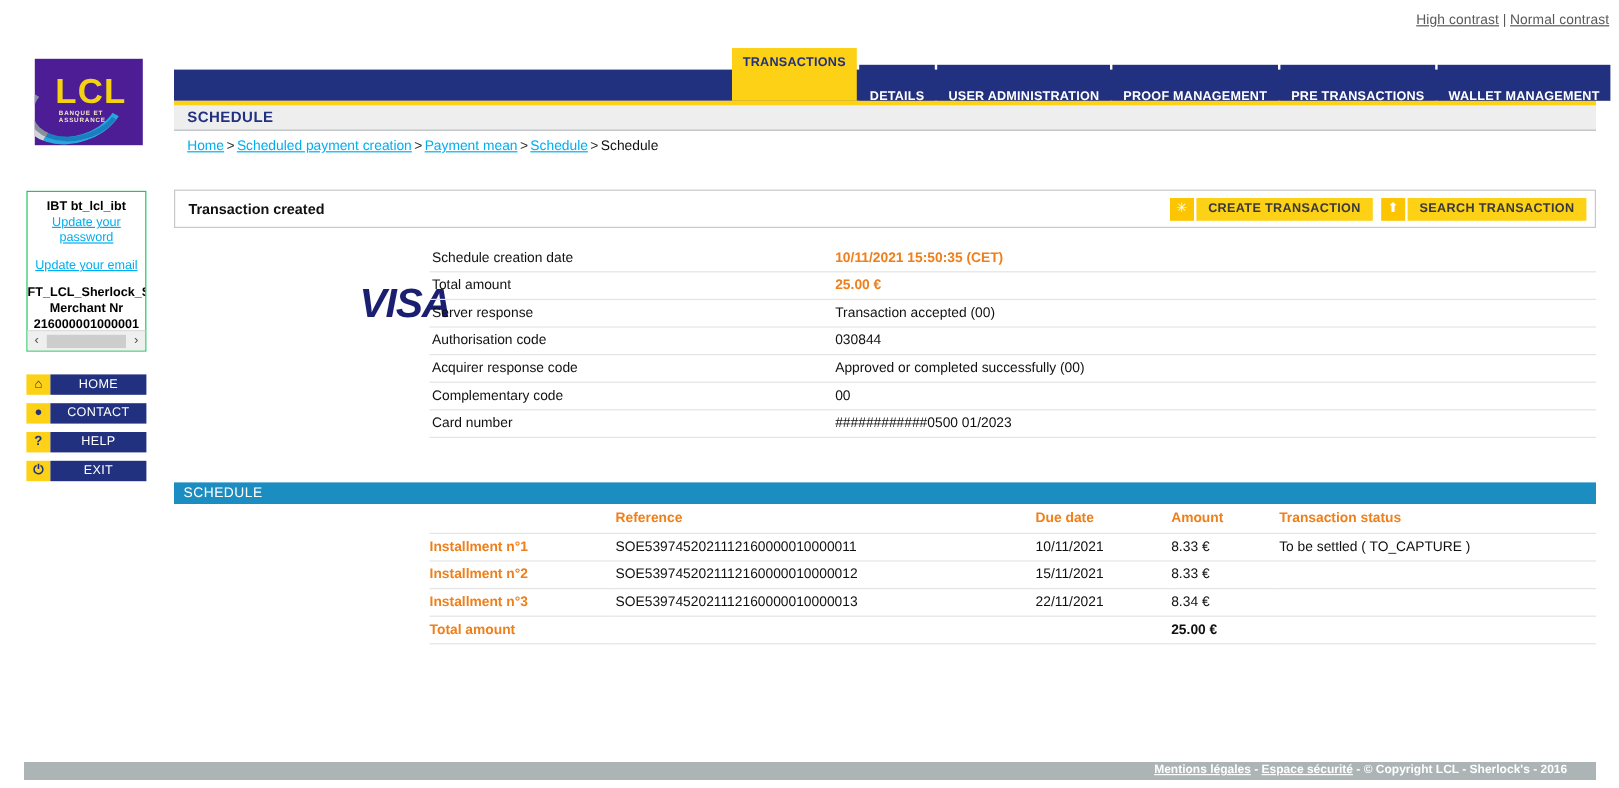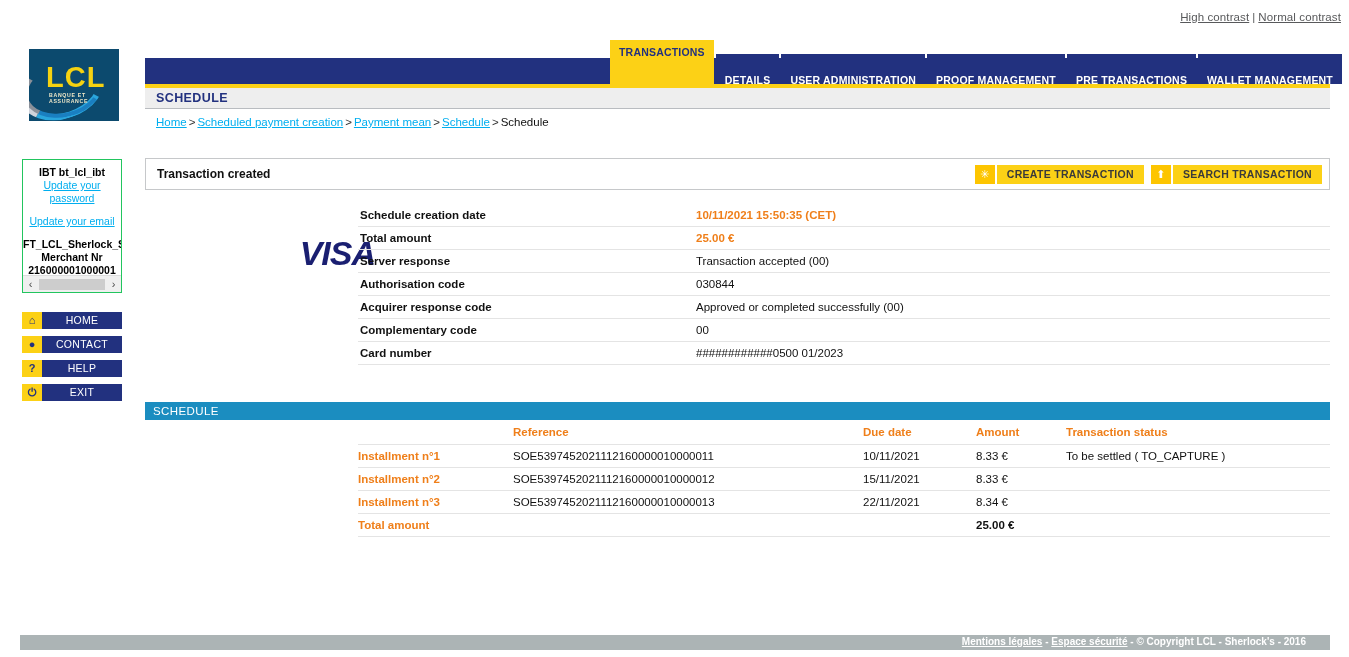"LCL" .logo { background: #0c4a6e -> #4c1d95 }
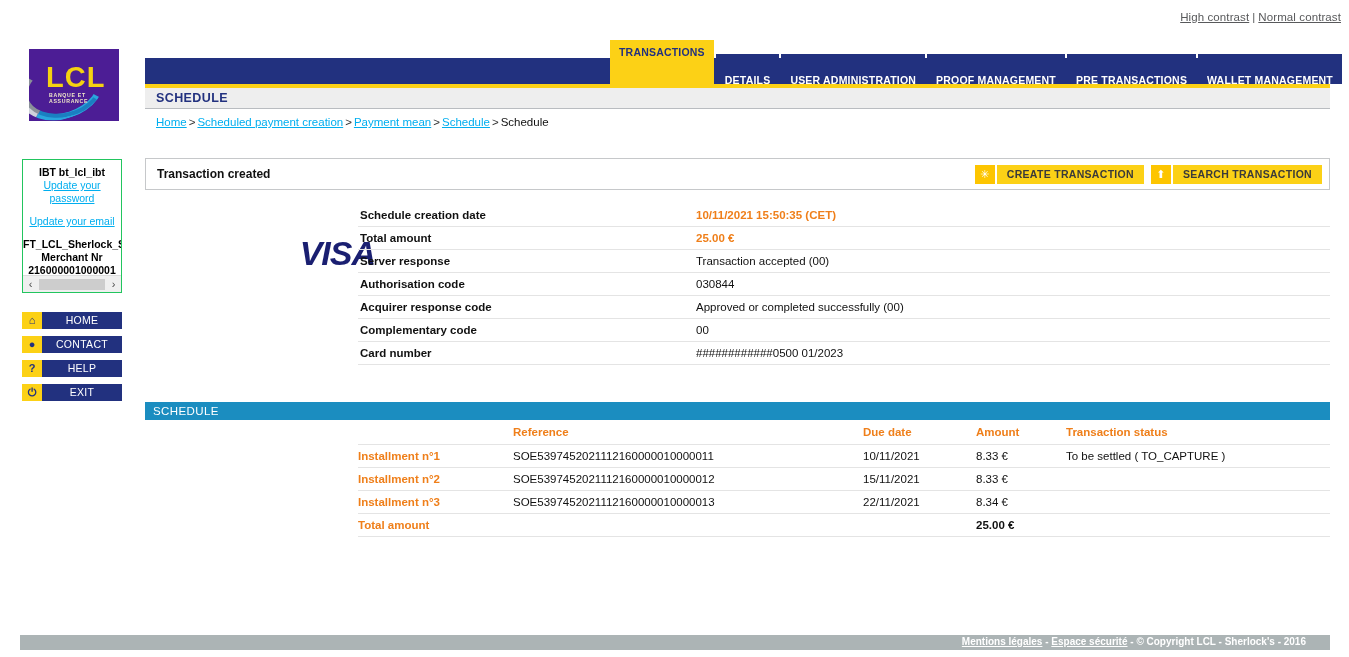"Schedule creation date" table.kv td.k { font-weight: bold -> normal }
